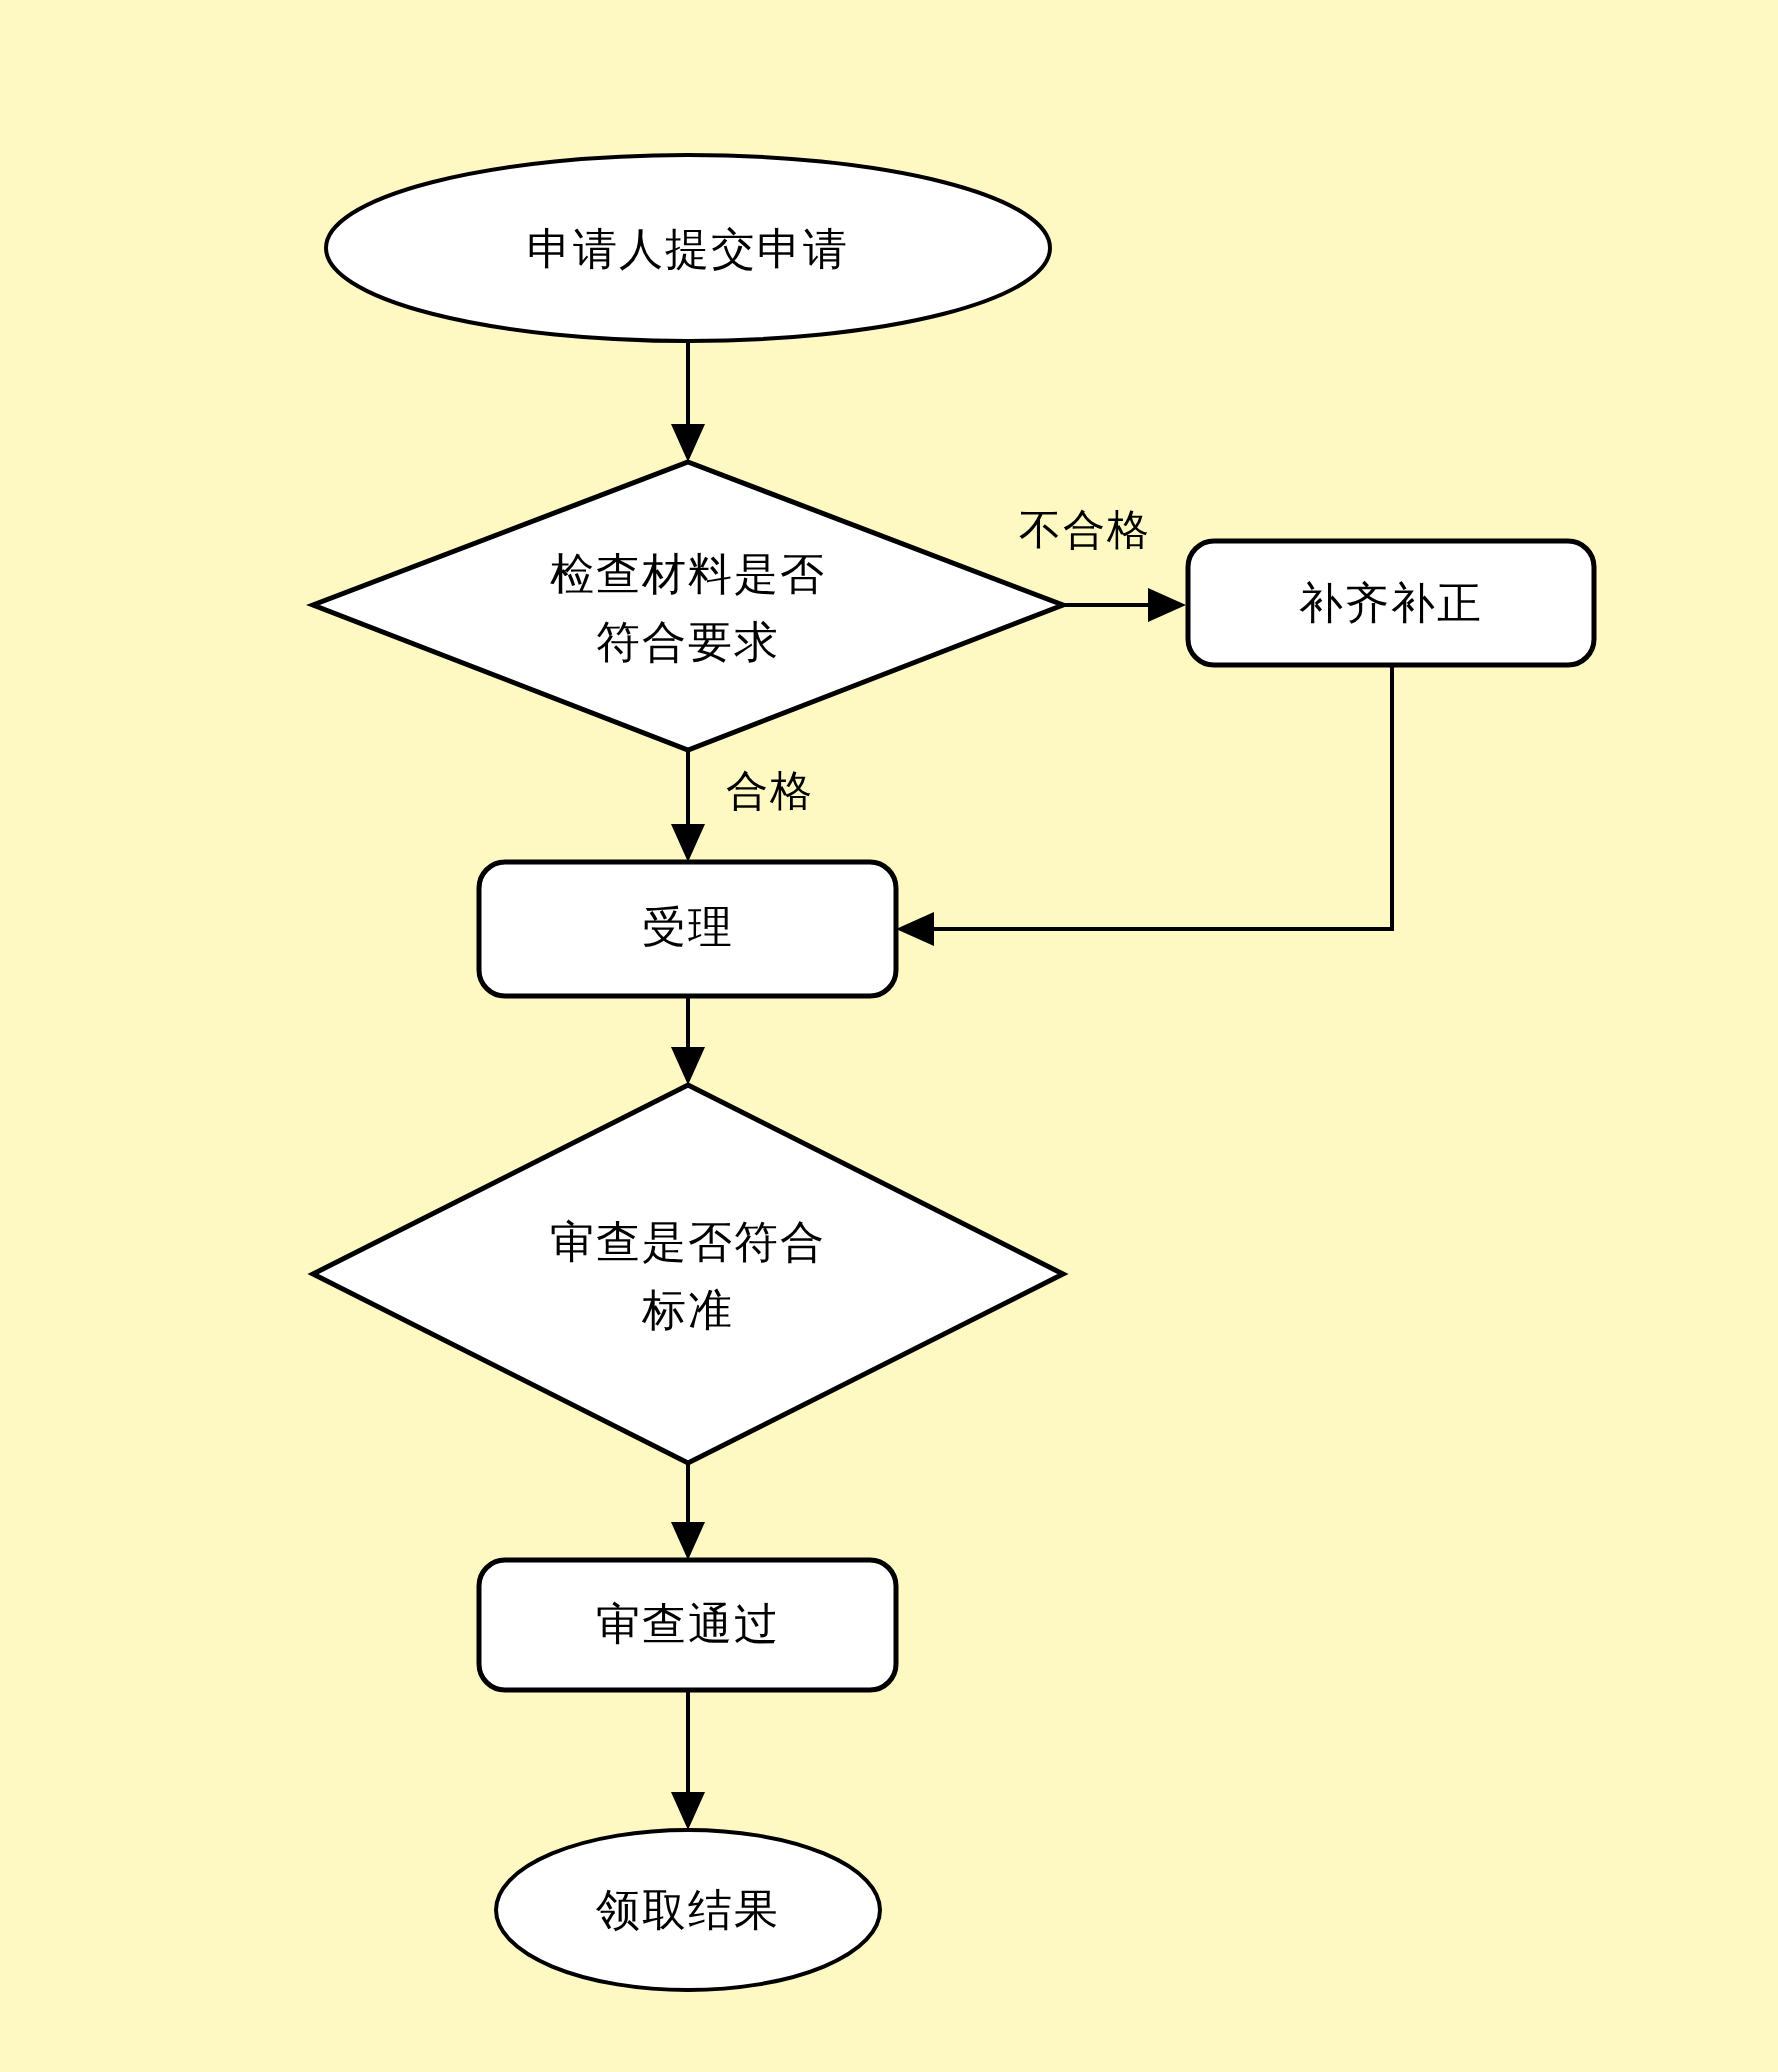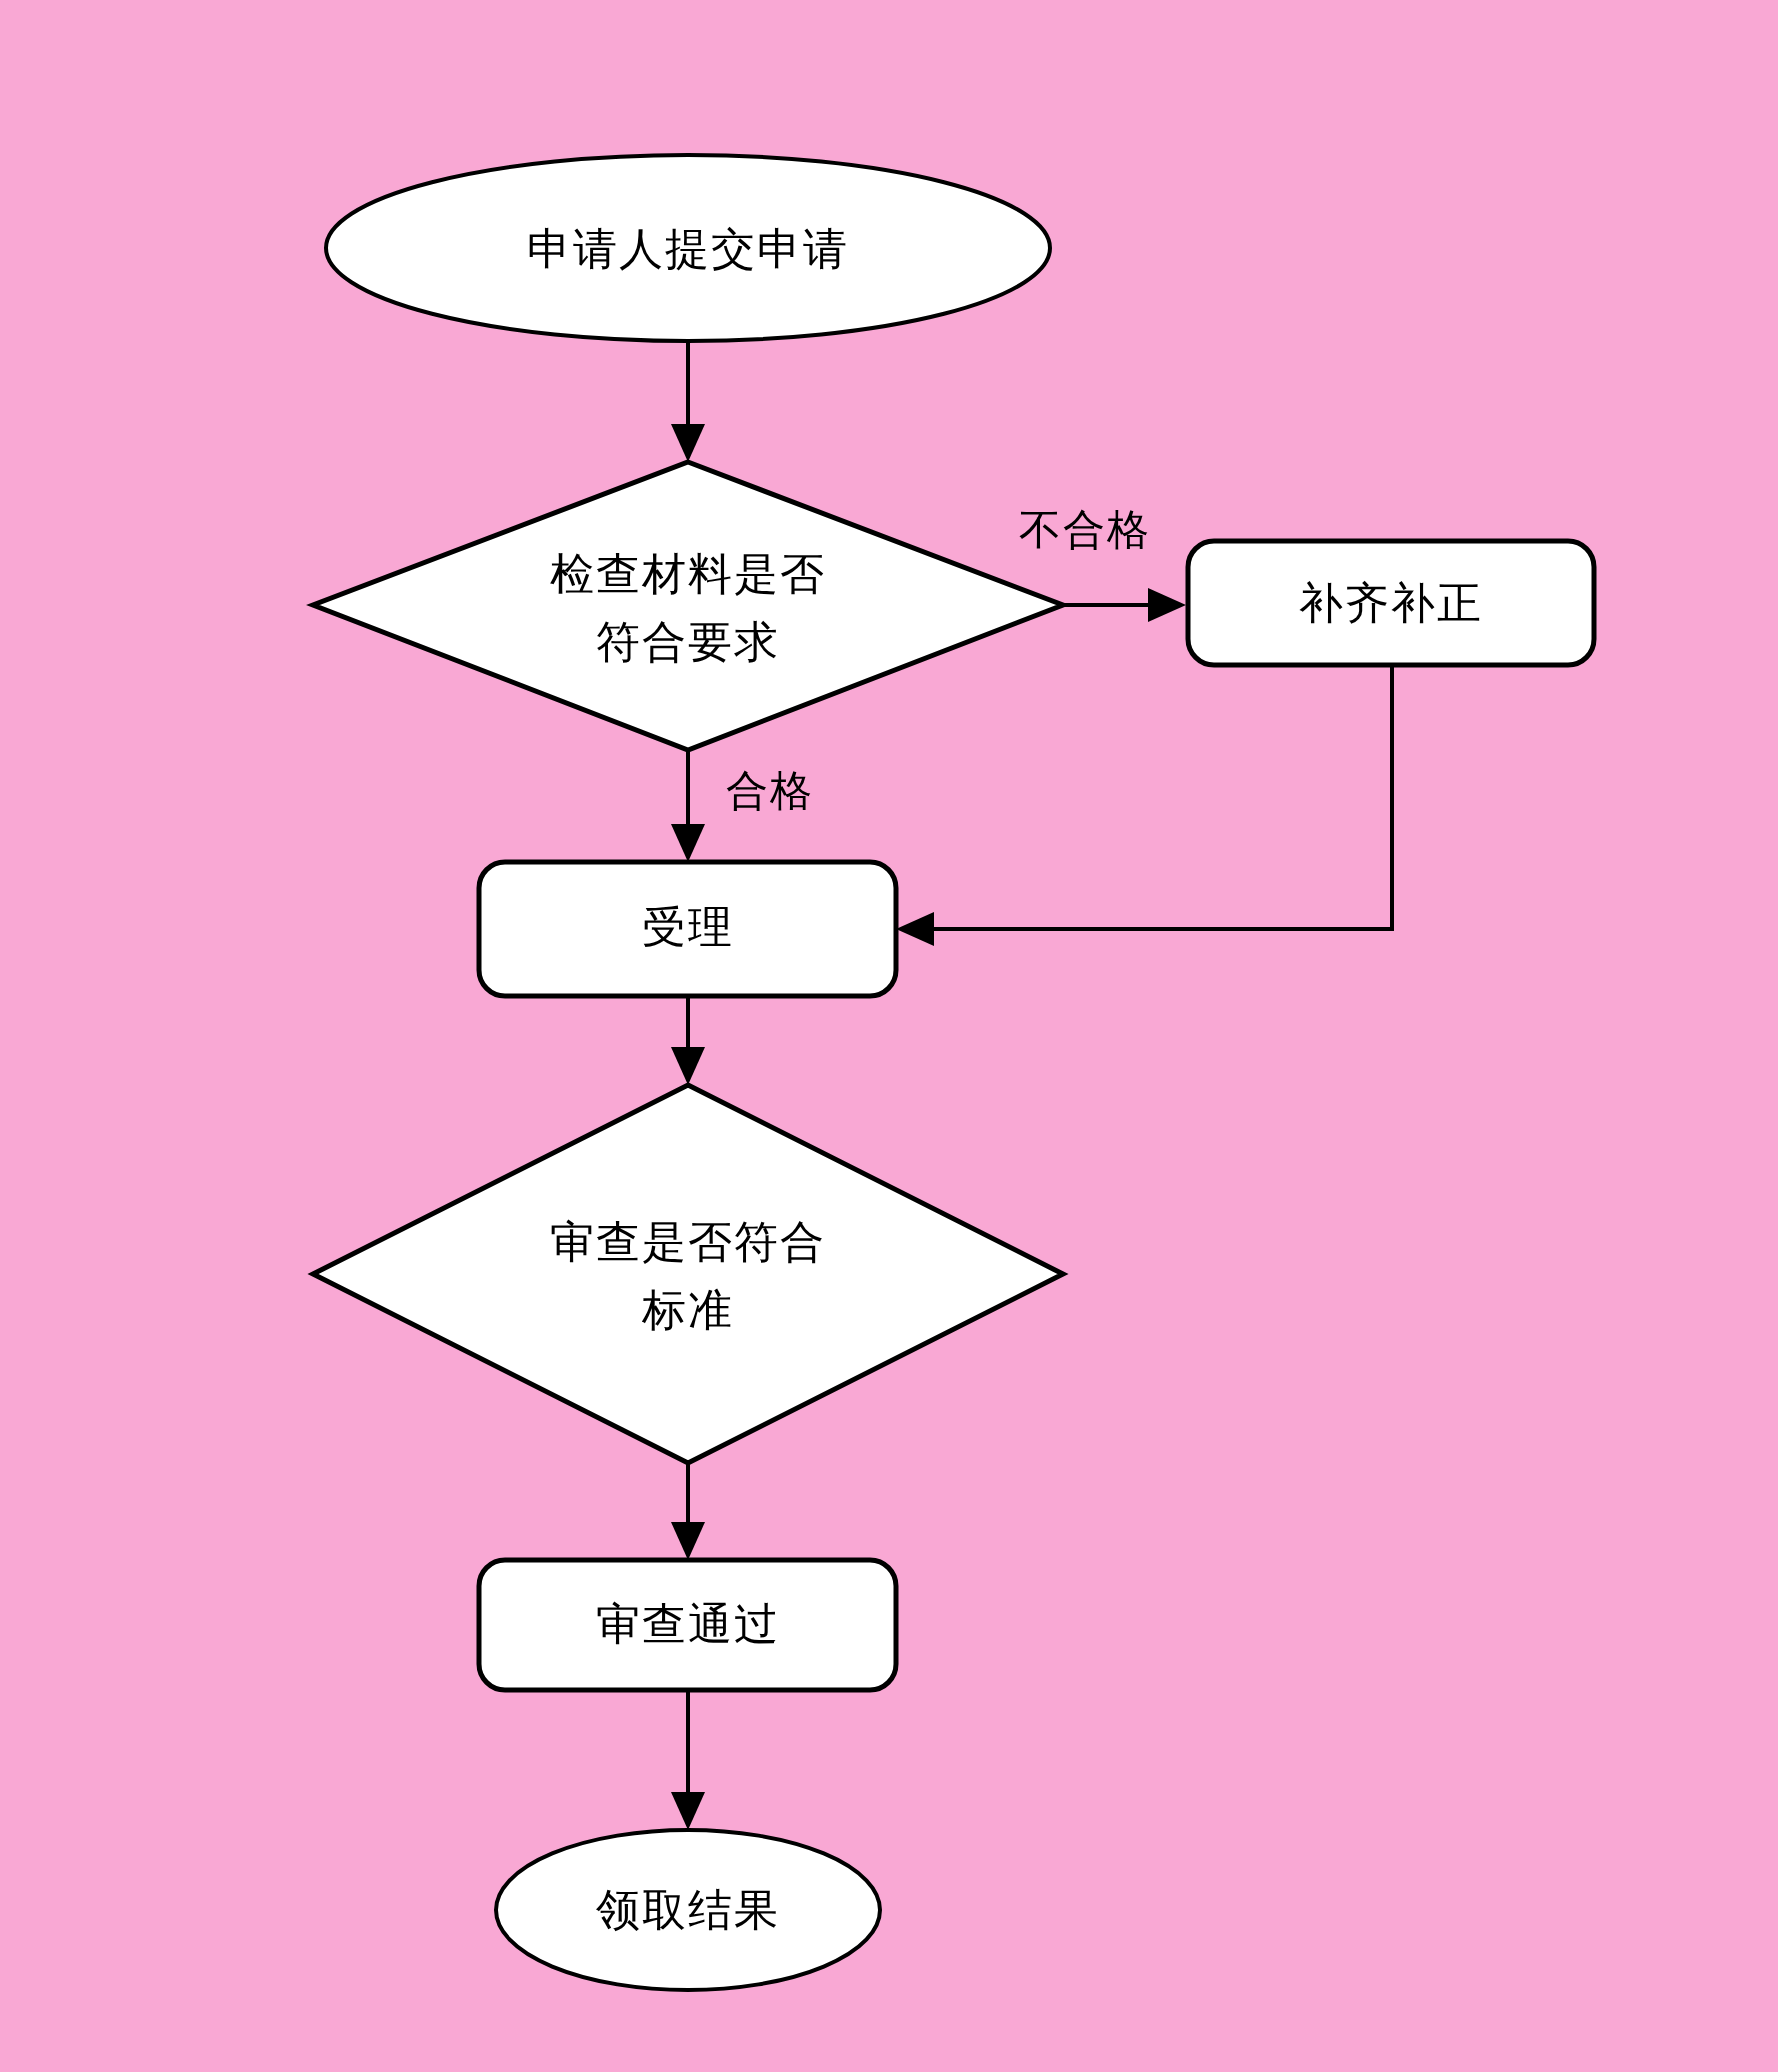"申请人提交申请" #flowchart-root { background: #f9a8d4 -> #fef9c3 }
